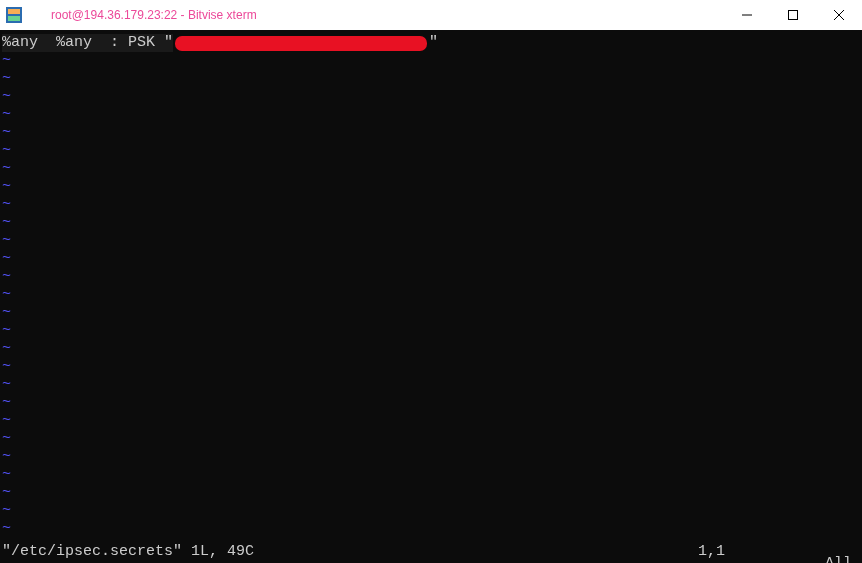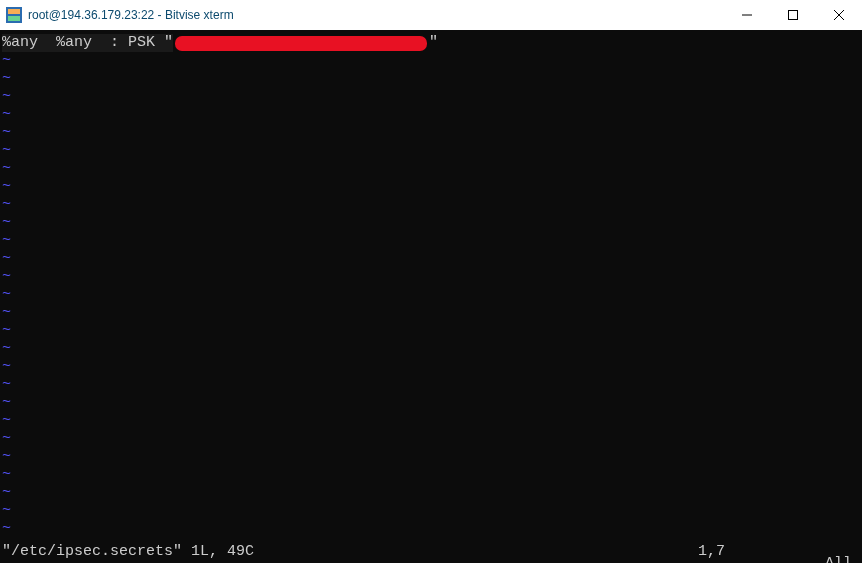"root@194.36.179.23:22 - Bitvise xterm" .titlebar-title { color: #0c4a6e -> #ec4899; margin-left: none -> 23px }
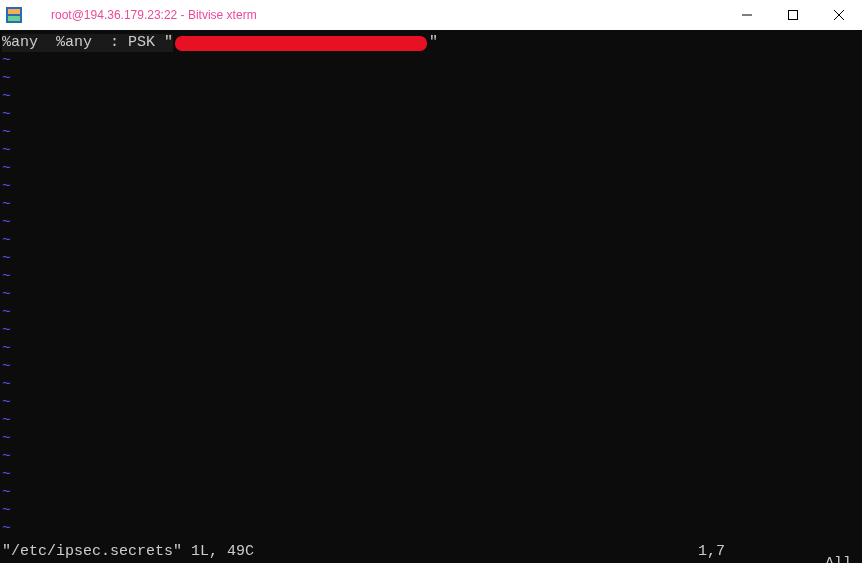"1,7" span.status-pos { text: 1,7 -> 1,1 }
